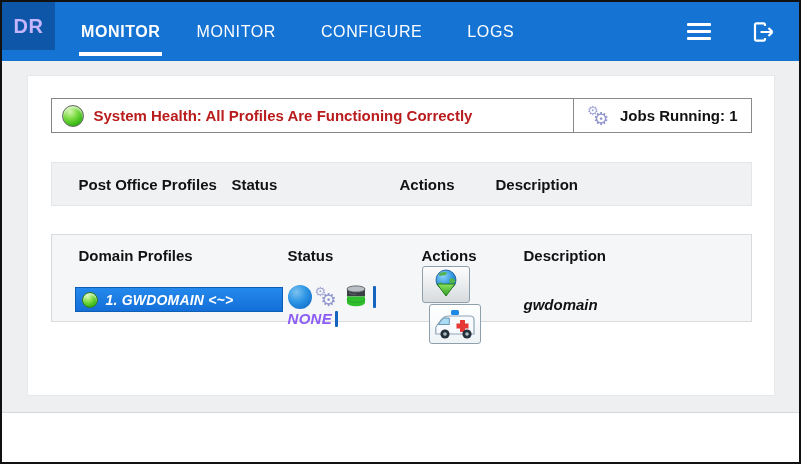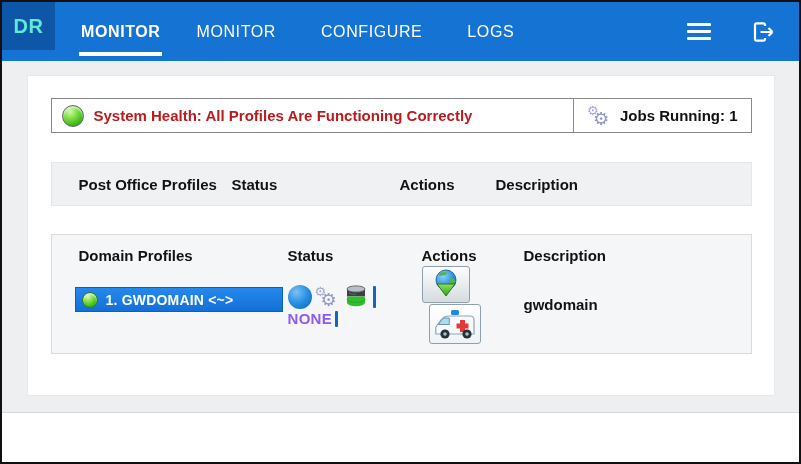"DR" .logo-tile { color: #5eead4 -> #c4b5fd }
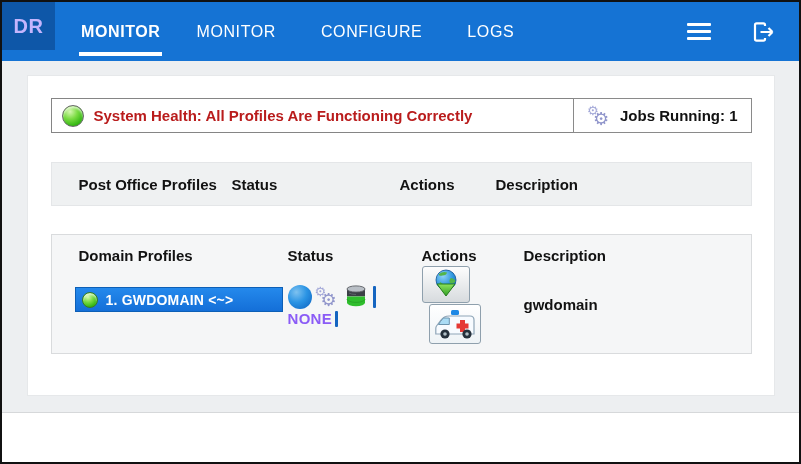"Domain Profiles" .domain-panel { height: 120px -> 88px }
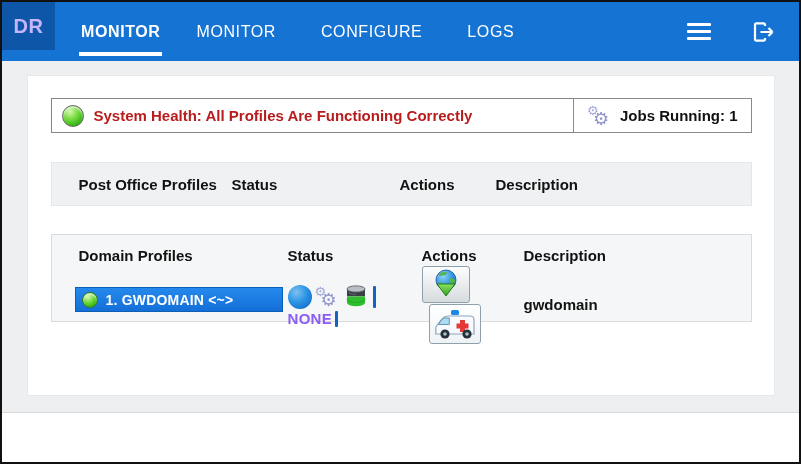"1. GWDOMAIN <~>" .dom-row { font-style: none -> italic }
